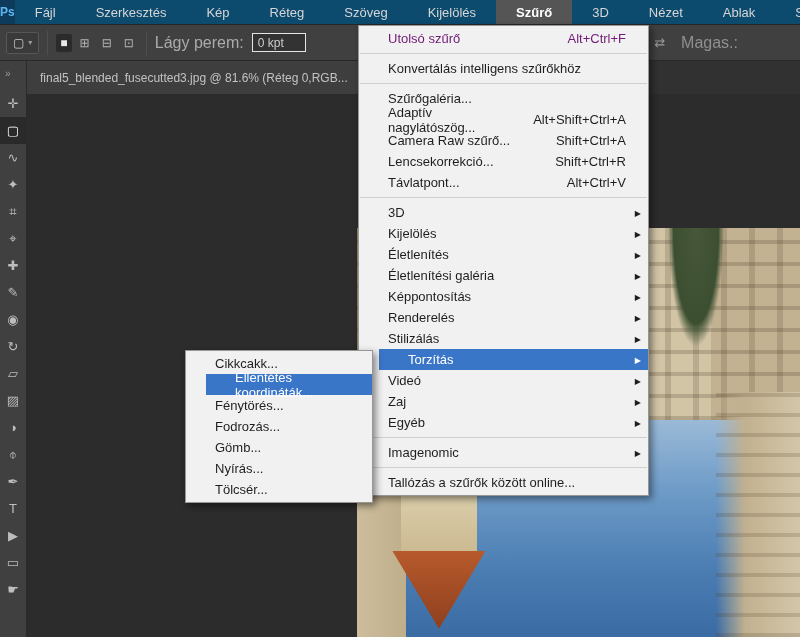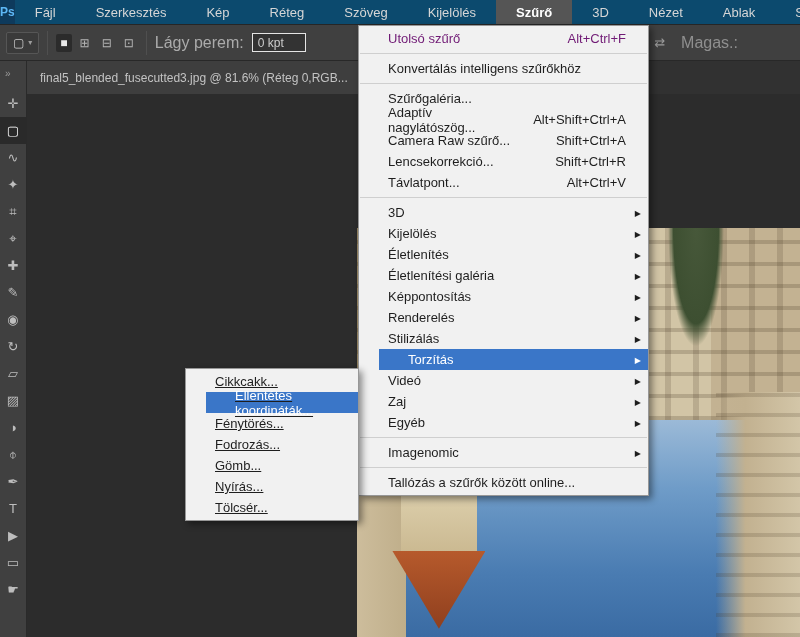"Cikkcakk..." #torzitas-submenu { text-decoration: underline -> none; top: 368px -> 350px; width: 174px -> 188px }
